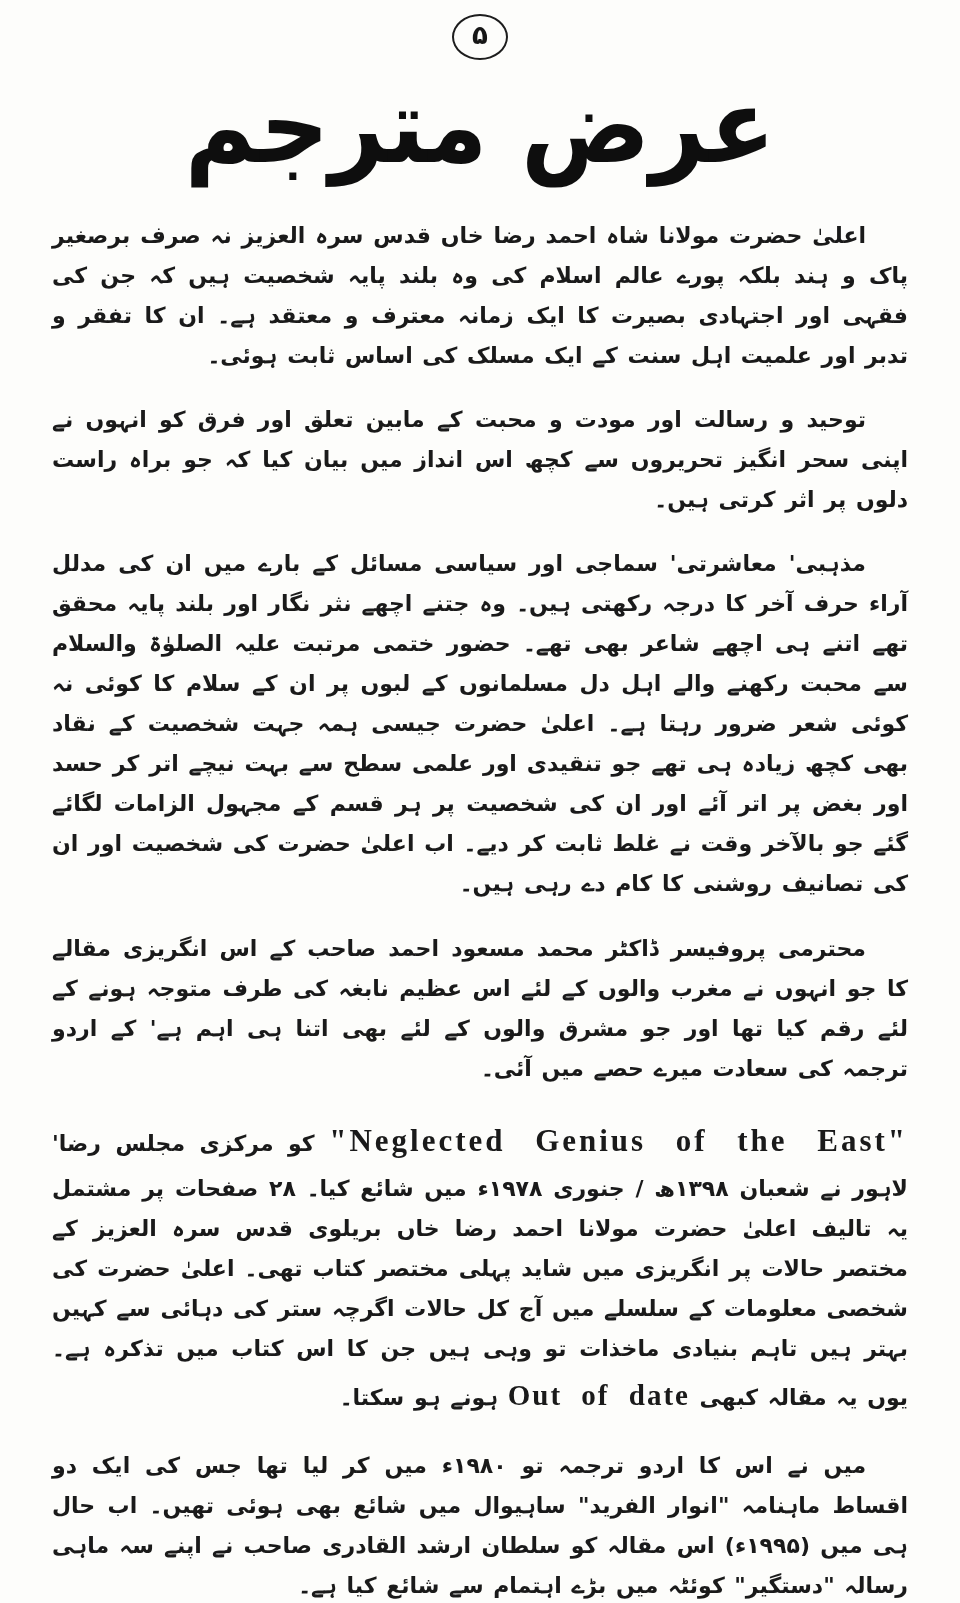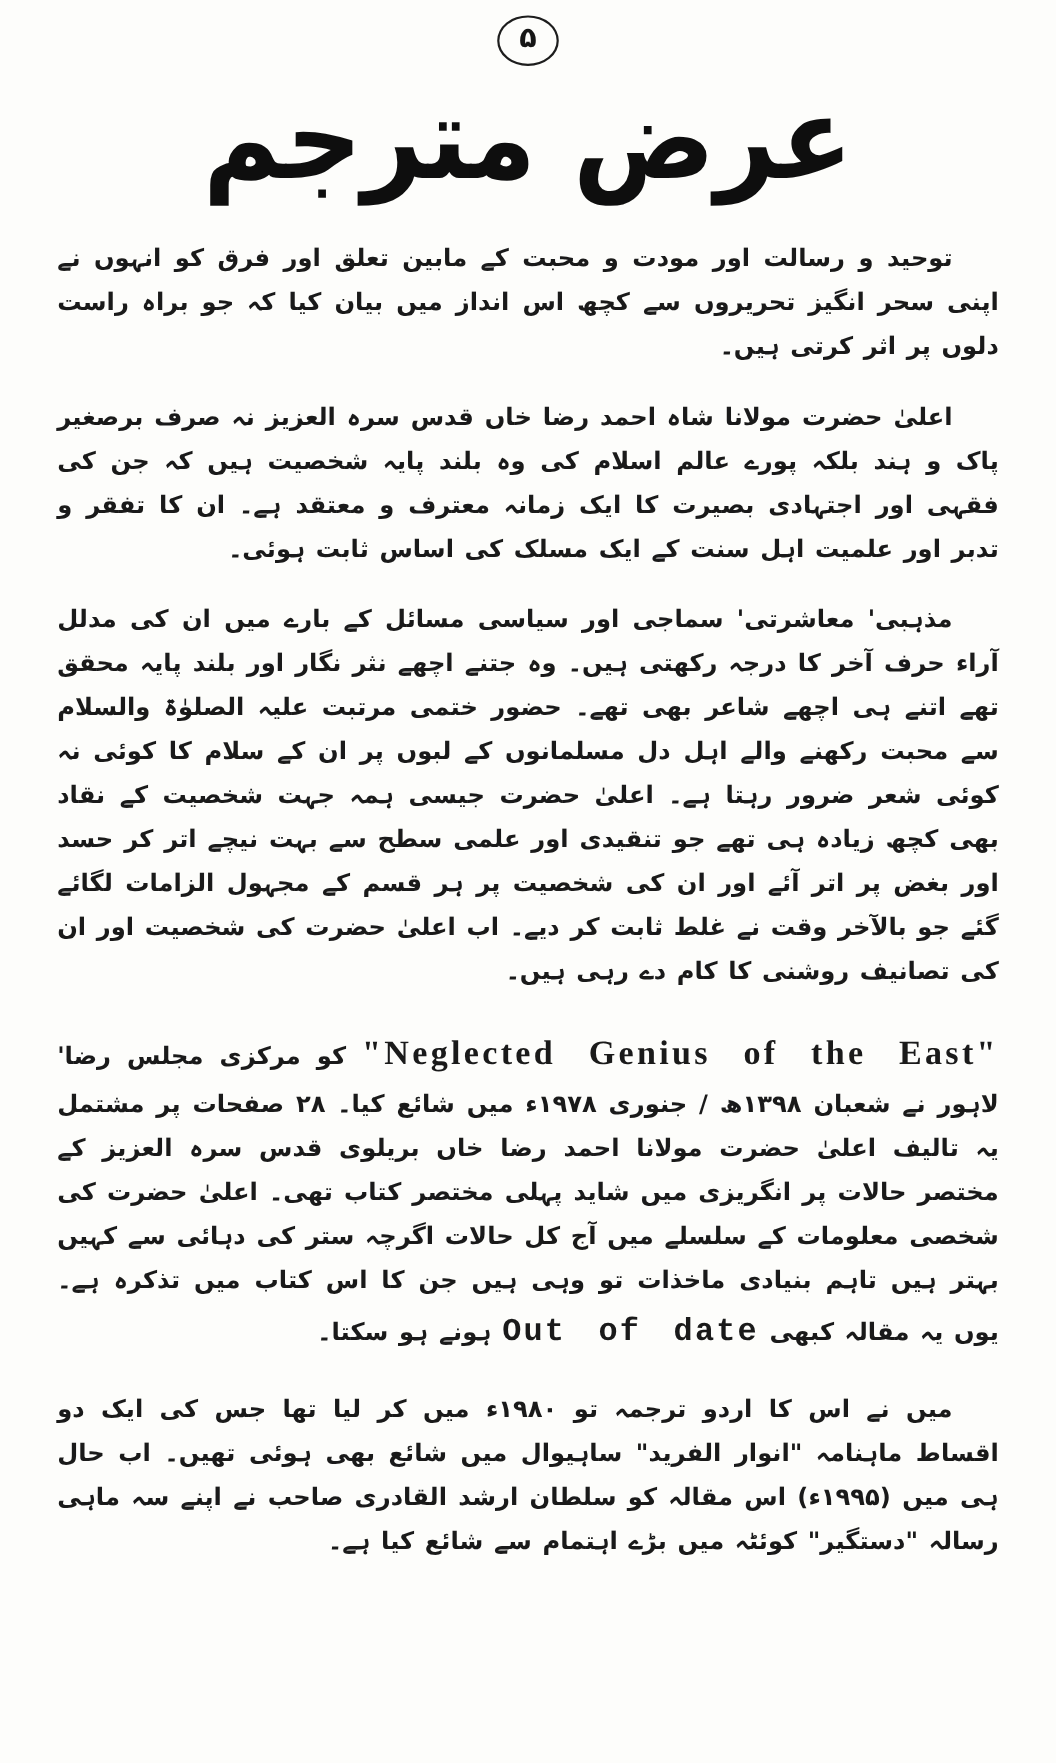"توحید و رسالت اور مودت" p.para { order: before "اعلیٰ حضرت مولانا شاہ احمد" -> after "اعلیٰ حضرت مولانا شاہ احمد" }
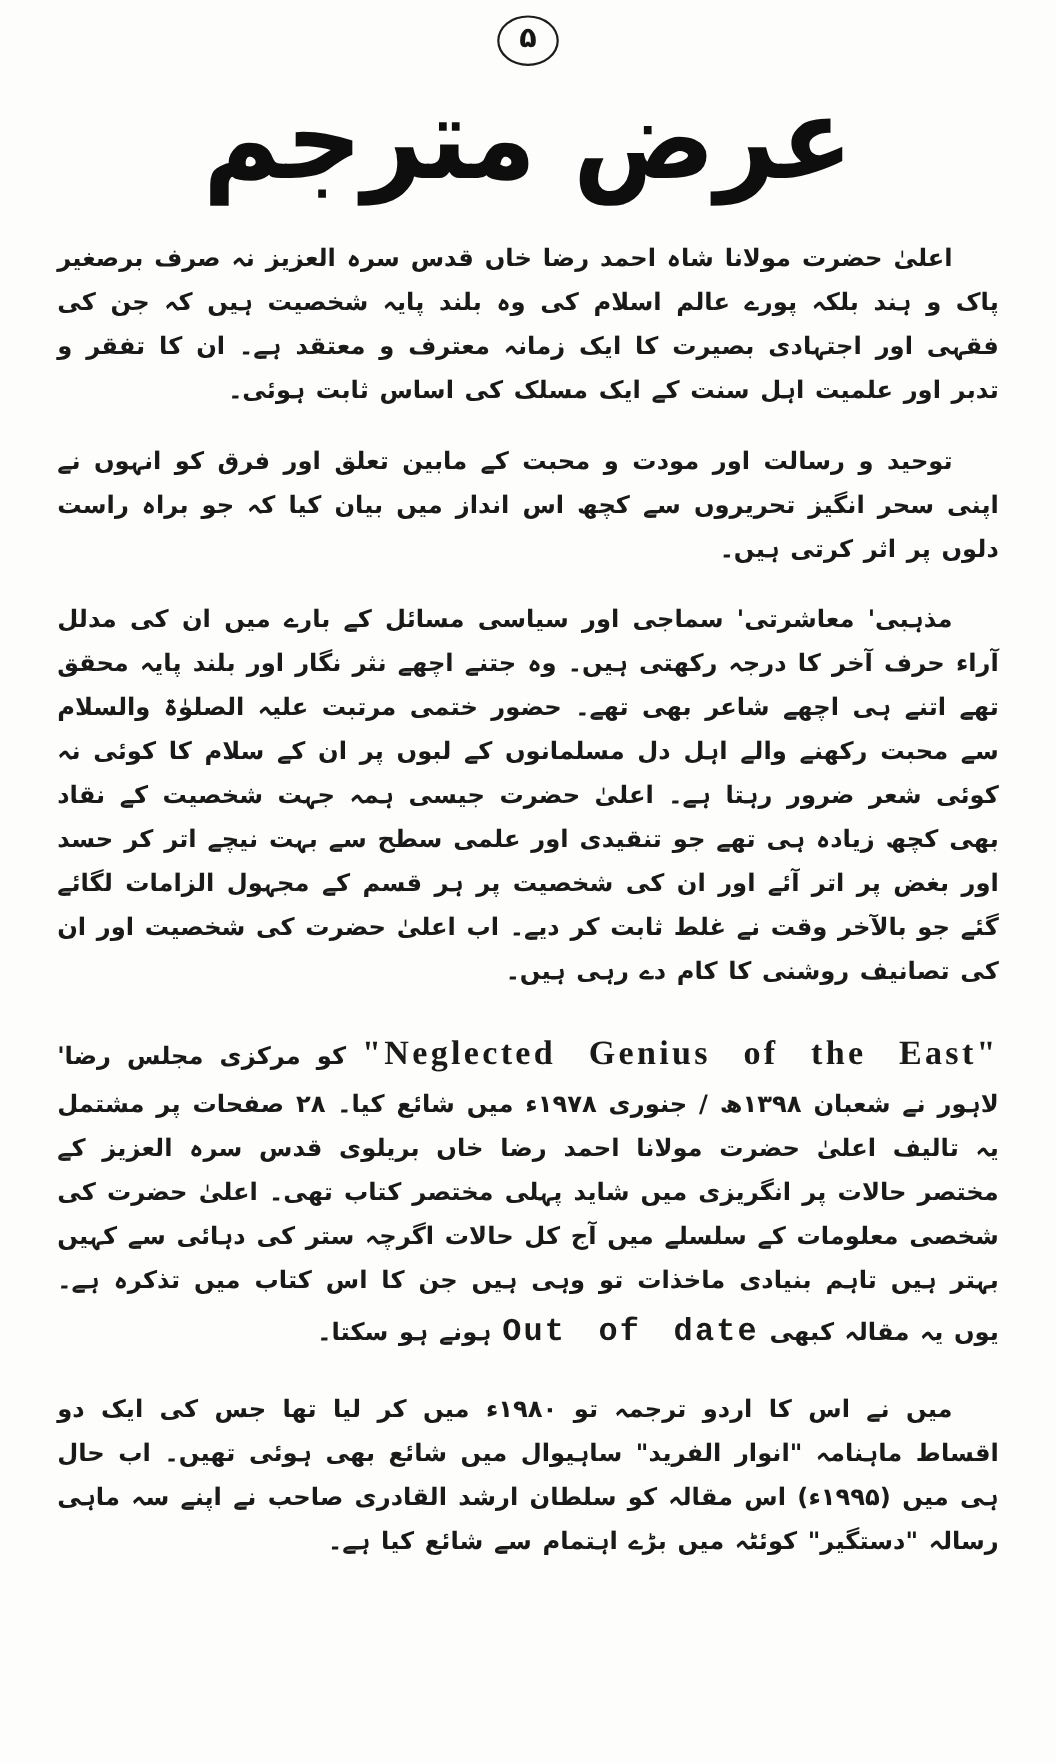"محترمی پروفیسر ڈاکٹر محمد مسعود" p.para { html: none -> <p>محترمی پروفیسر ڈاکٹر محمد مسعود احمد صاحب کے اس انگریزی مقالے کا جو انہوں نے مغرب والوں کے لئے اس عظیم نابغہ کی طرف متوجہ ہونے کے لئے رقم کیا تھا اور جو مشرق والوں کے لئے بھی اتنا ہی اہم ہے' کے اردو ترجمہ کی سعادت میرے حصے میں آئی۔</p> }
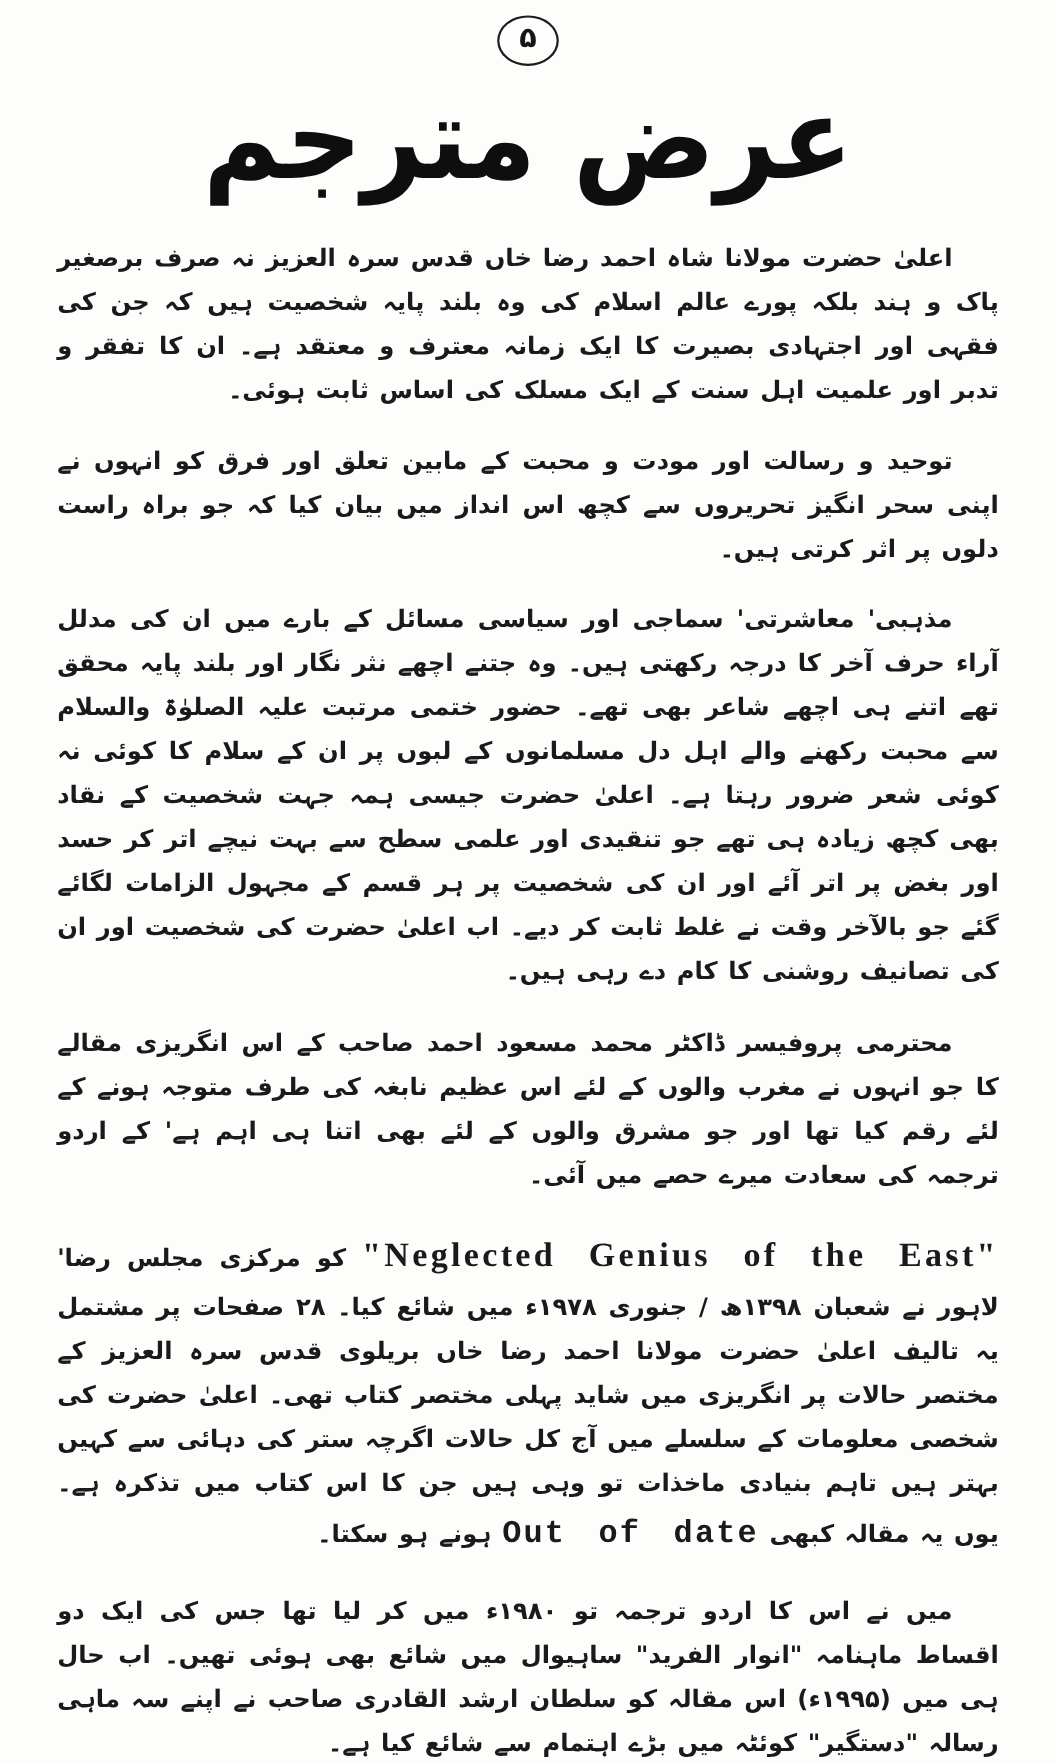"Out of date" .english-inline { font-family: Liberation Mono, monospace -> Liberation Serif, serif }
